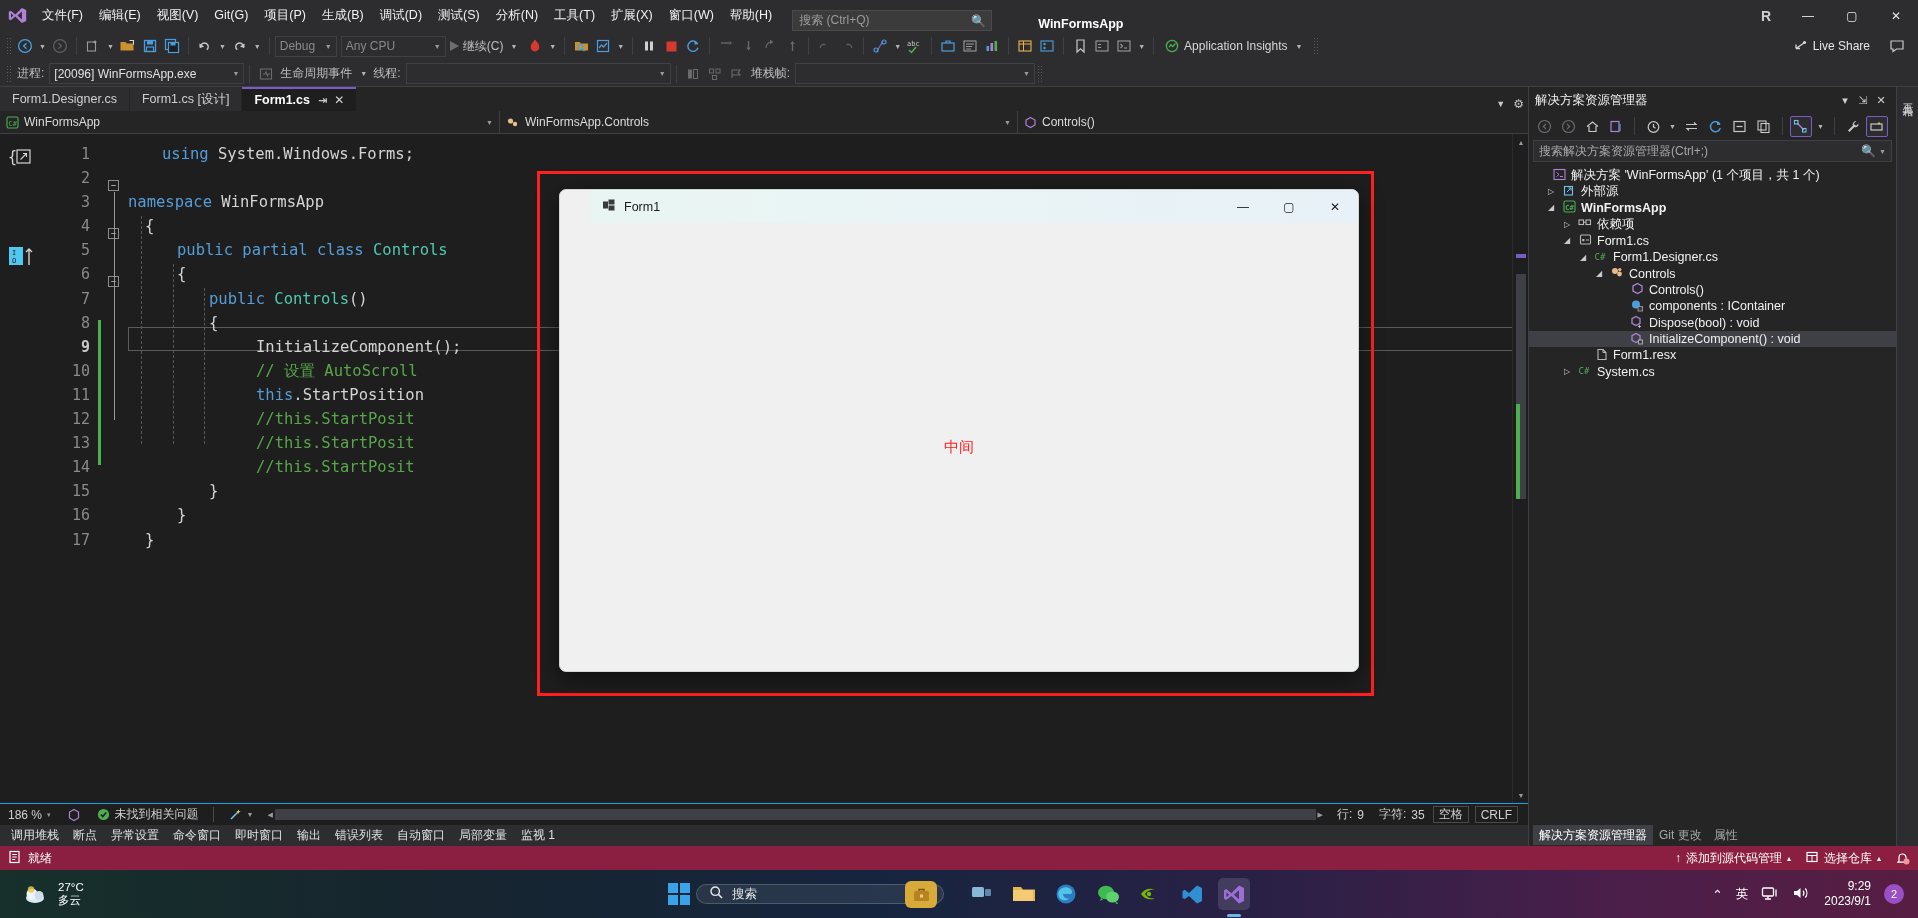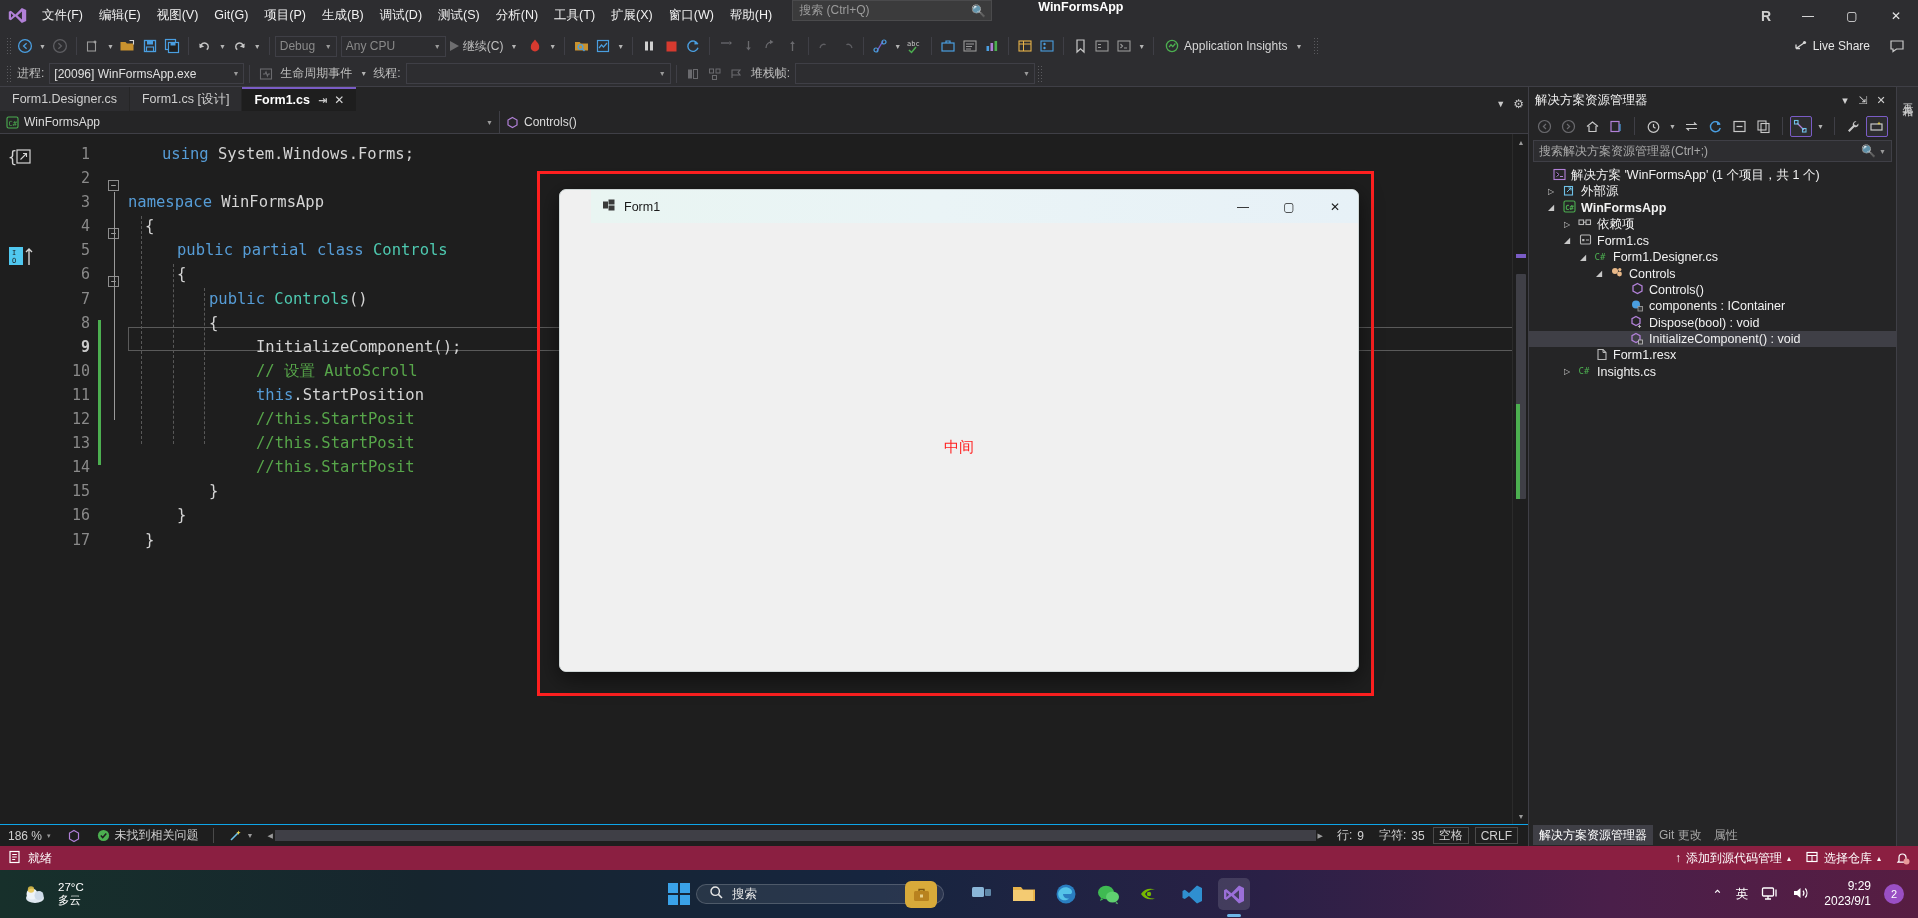"文件(F)" .titlebar { align-items: flex-start -> flex-end }
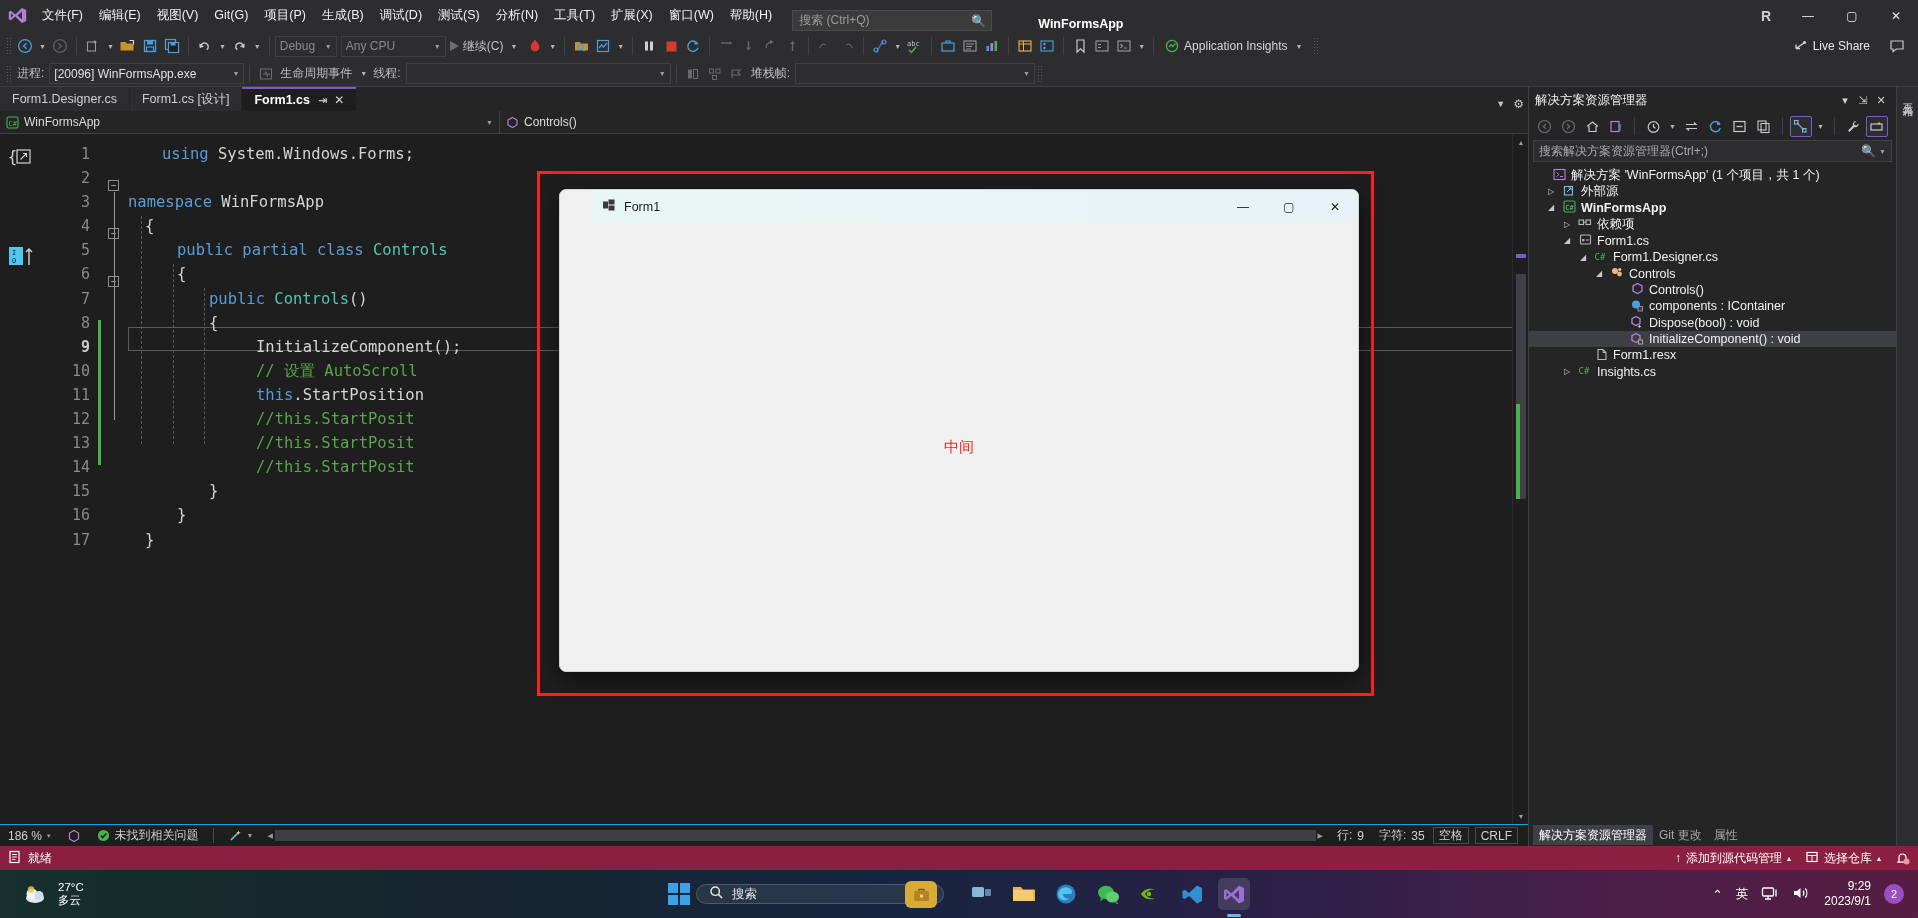"WinFormsApp.Controls" div.navcell { html: none -> <div> <svg> <circle></circle> <circle></circle> </svg> <span>WinFormsApp.Controls</span> <span>▼</span> </div> }
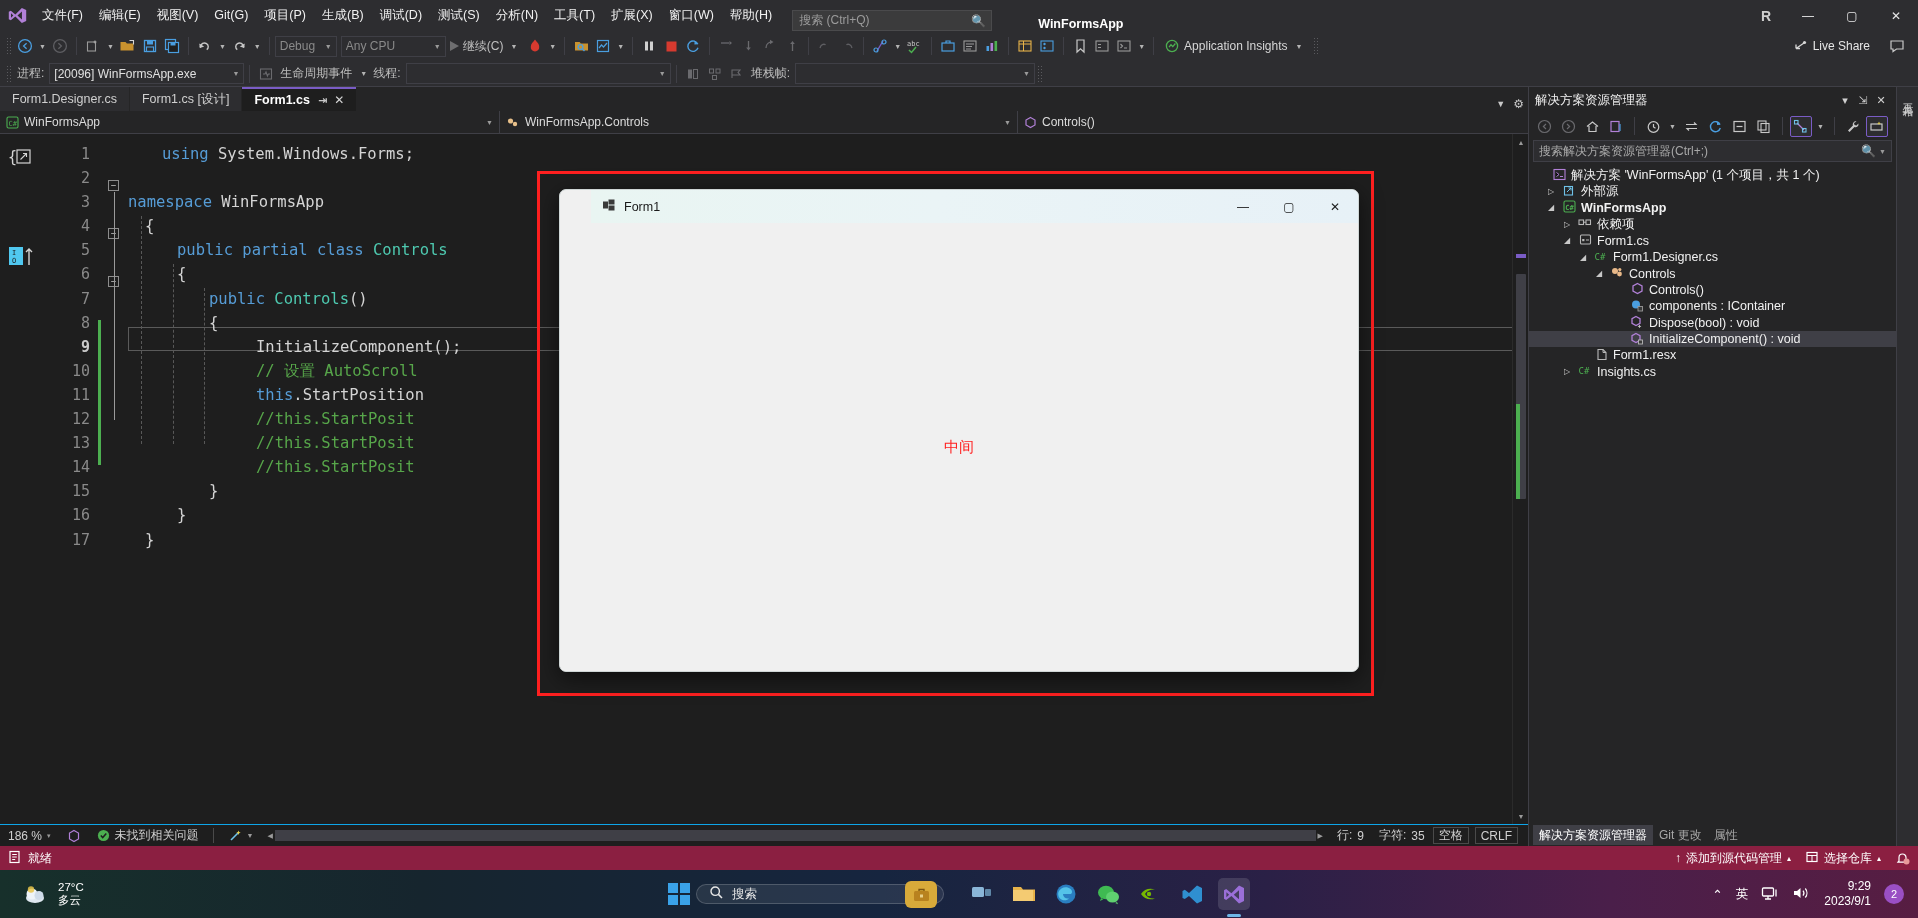"Insights.cs" span { text: Insights.cs -> System.cs }
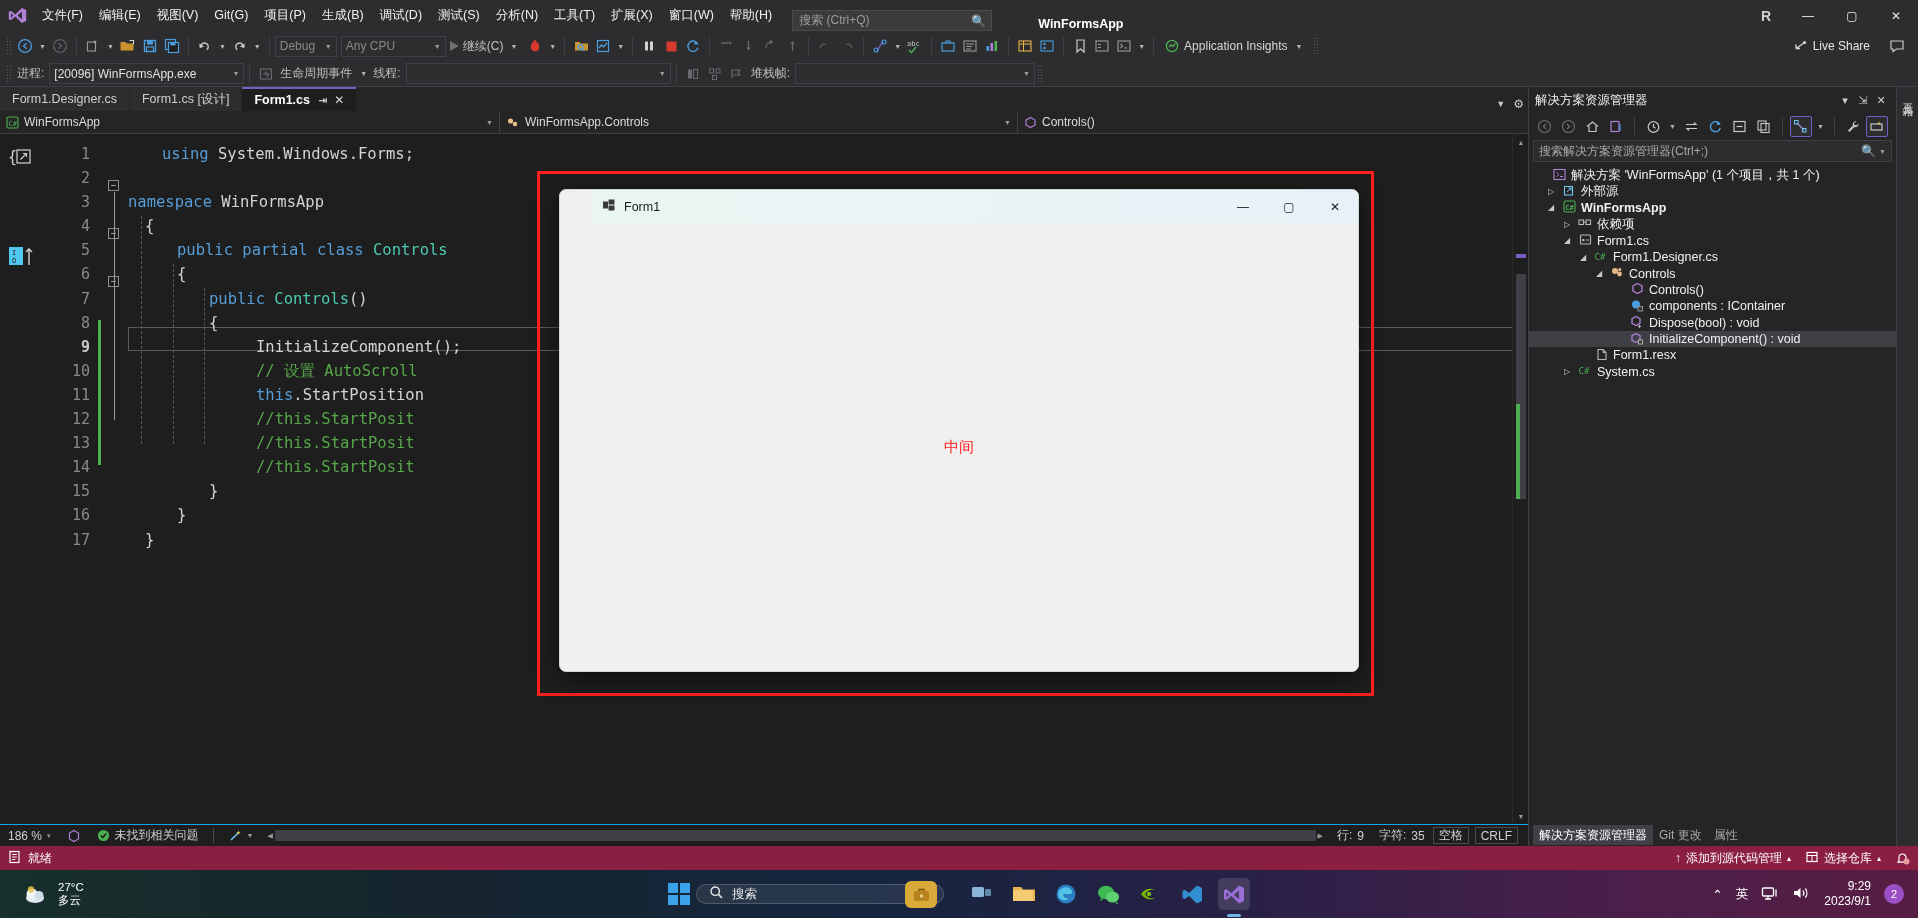"调用堆栈" div.dbgtabs { html: none -> <div> <div>调用堆栈</div> <div>断点</div> <div>异常设置</div> <div>命令窗口</div> <div>即时窗口</div> <div>输出</div> <div>错误列表</div> <div>自动窗口</div> <div>局部变量</div> <div>监视 1</div> </div> }
